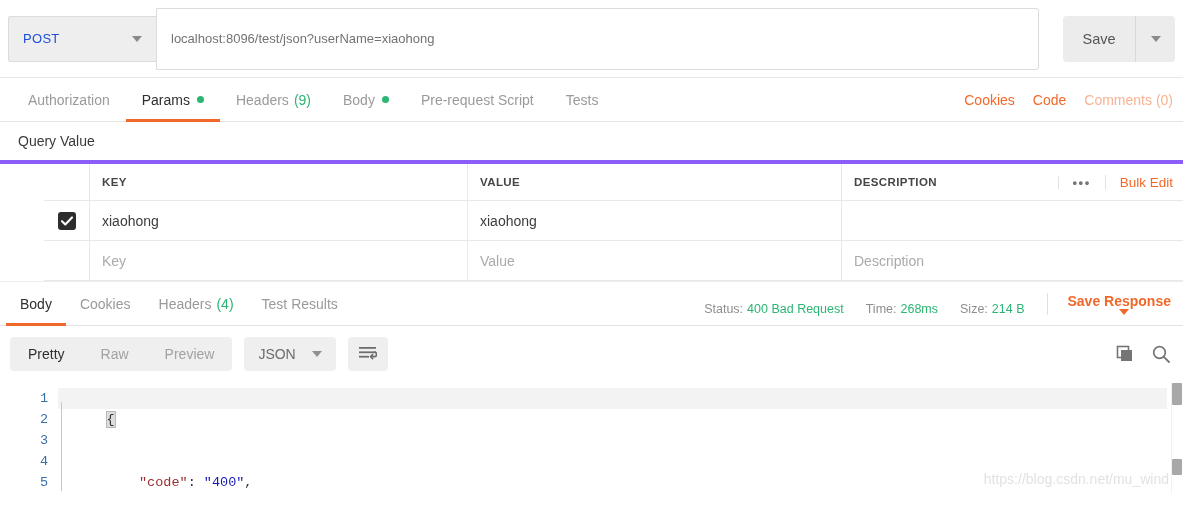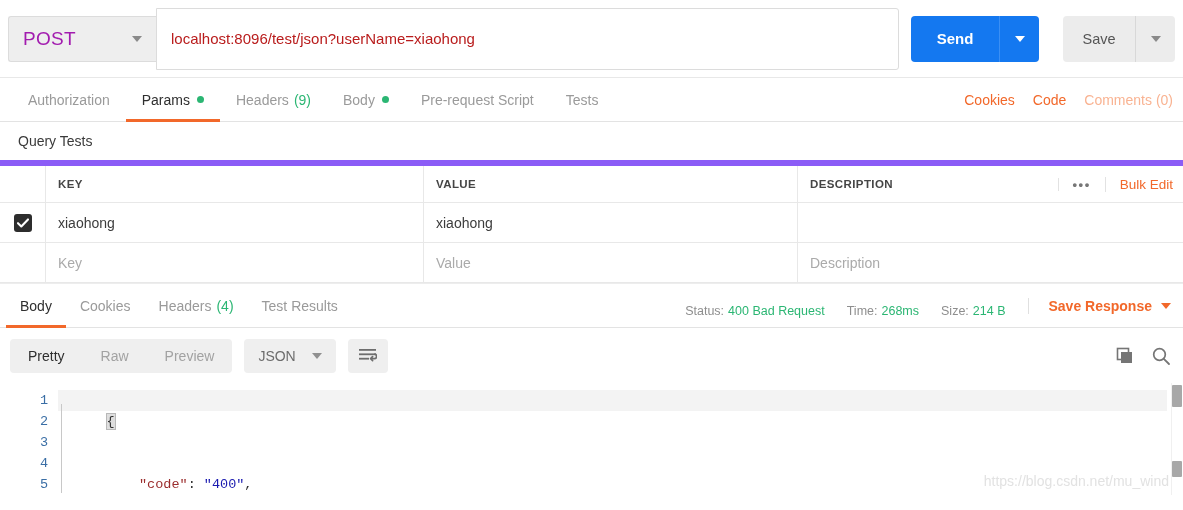"POST" .method-select .m-label { color: #a21caf -> #1d4ed8; font-size: 19px -> 13px }
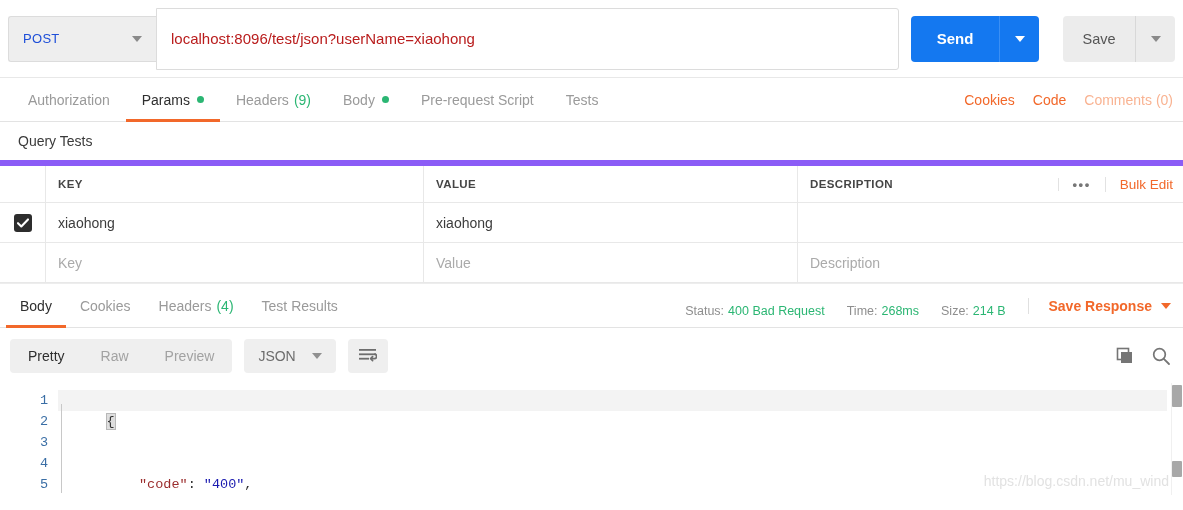"localhost:8096/test/json?userName=xiaoho" .url-input { color: #b91c1c -> #737373; font-size: 15px -> 13px }
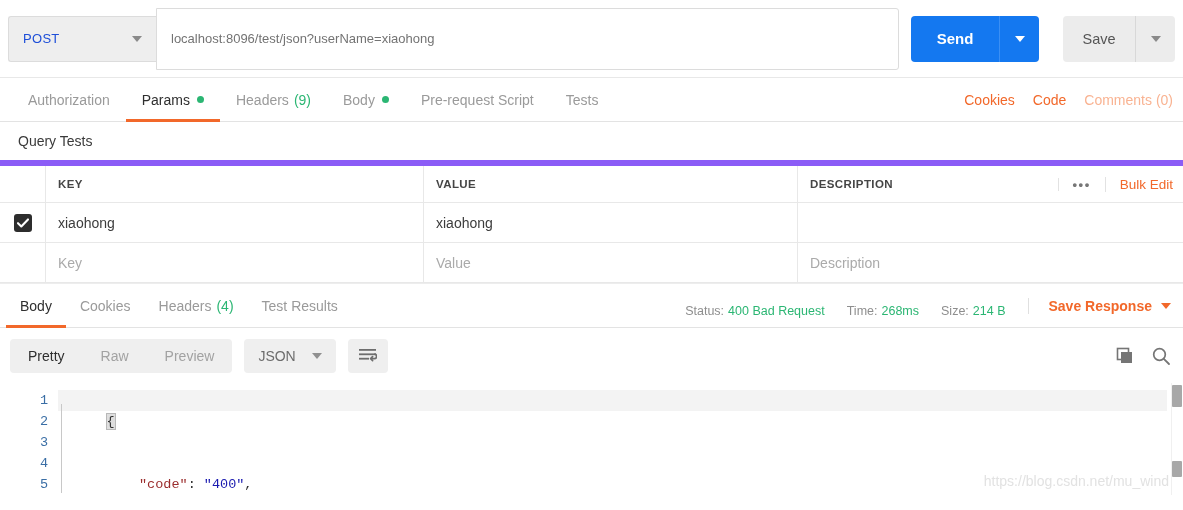"Send" div.send-group { html: <div> <div>Send</div> <div> <span></span> </div> </div> -> none }
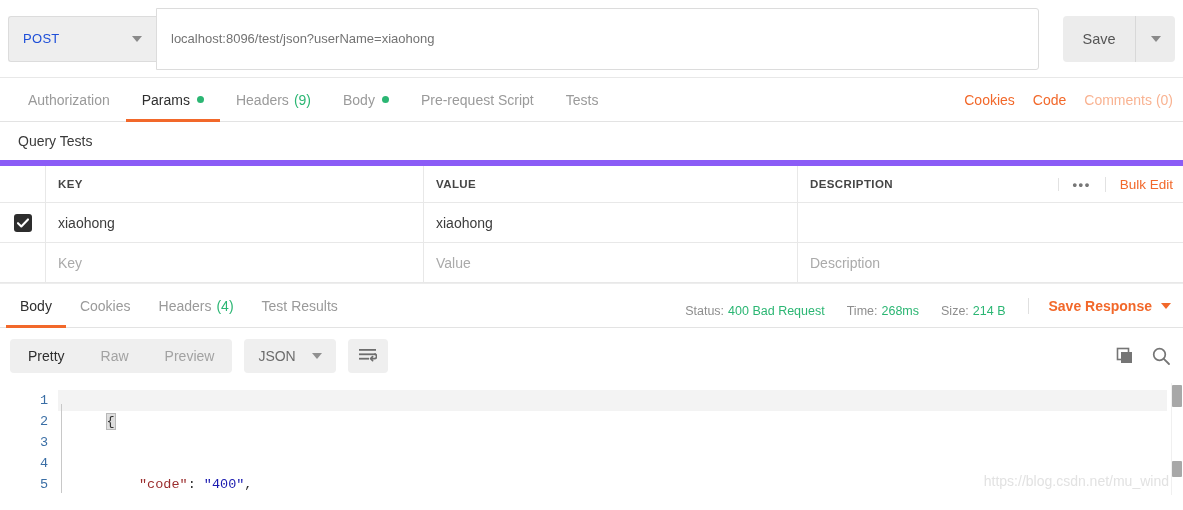"Query Tests" div.qp-title { text: Tests -> Value }
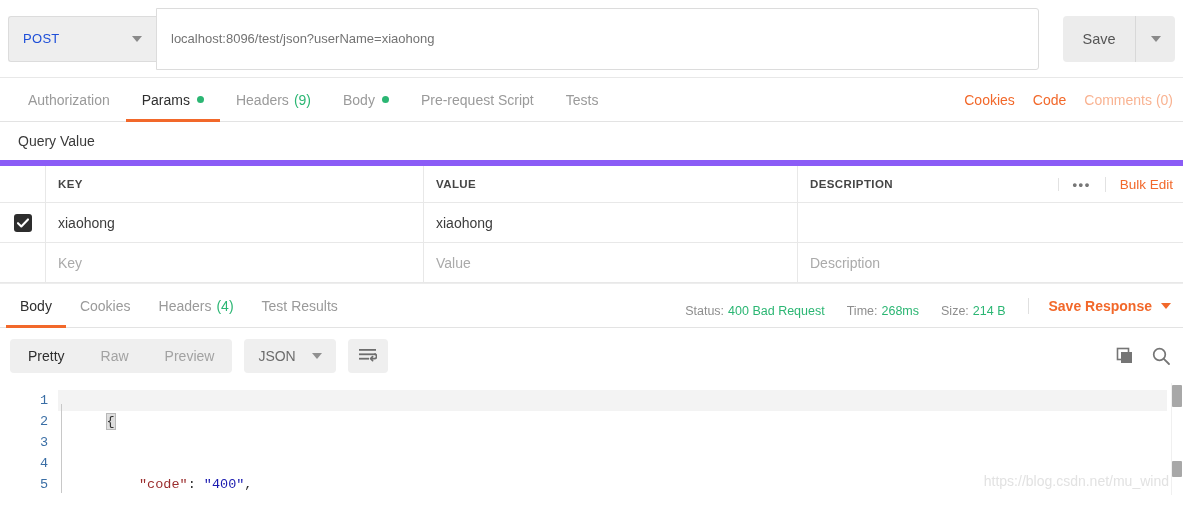"KEY" .ptable { border-top: 6px solid #8b5cf6 -> 4px solid #8b5cf6; padding-left: none -> 44px }
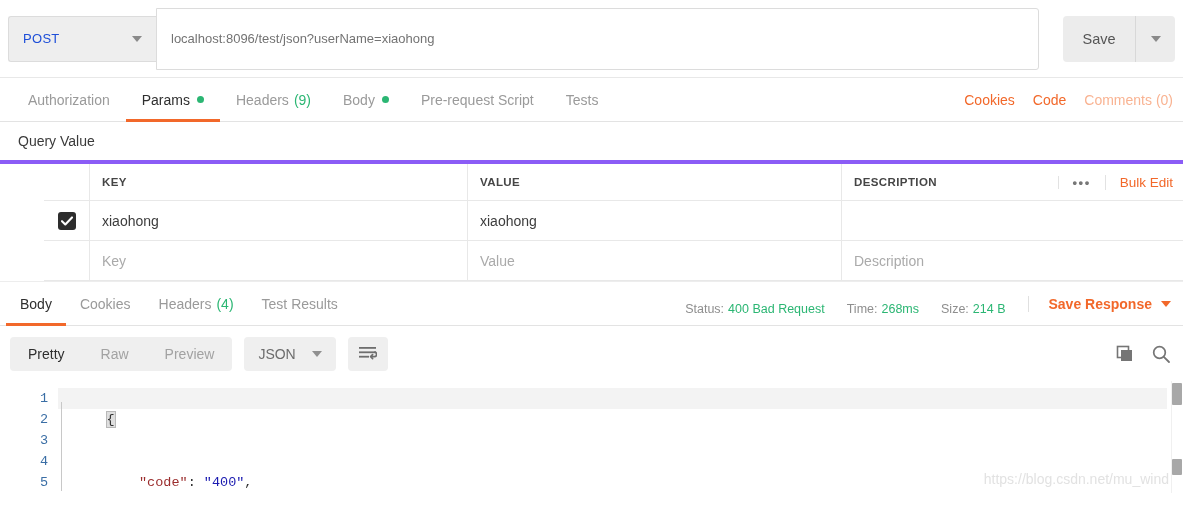"Save Response" .save-resp { flex-direction: none -> column }
